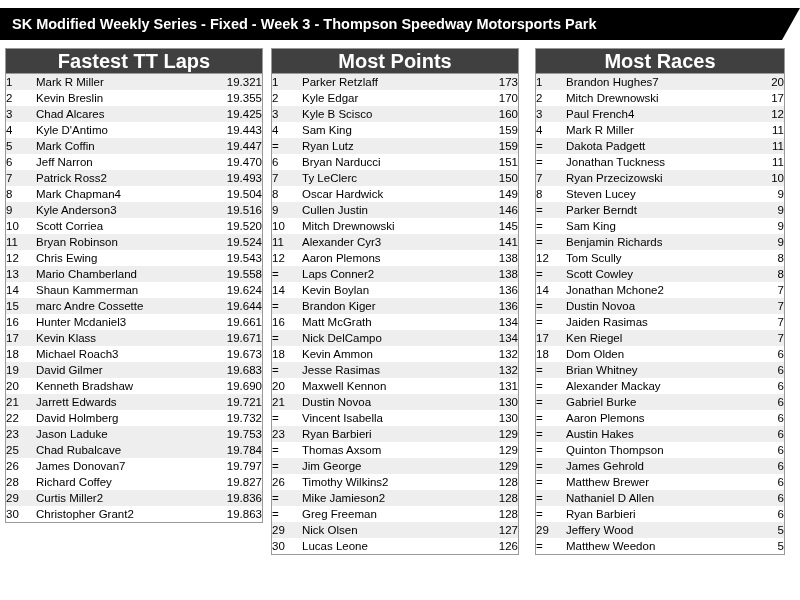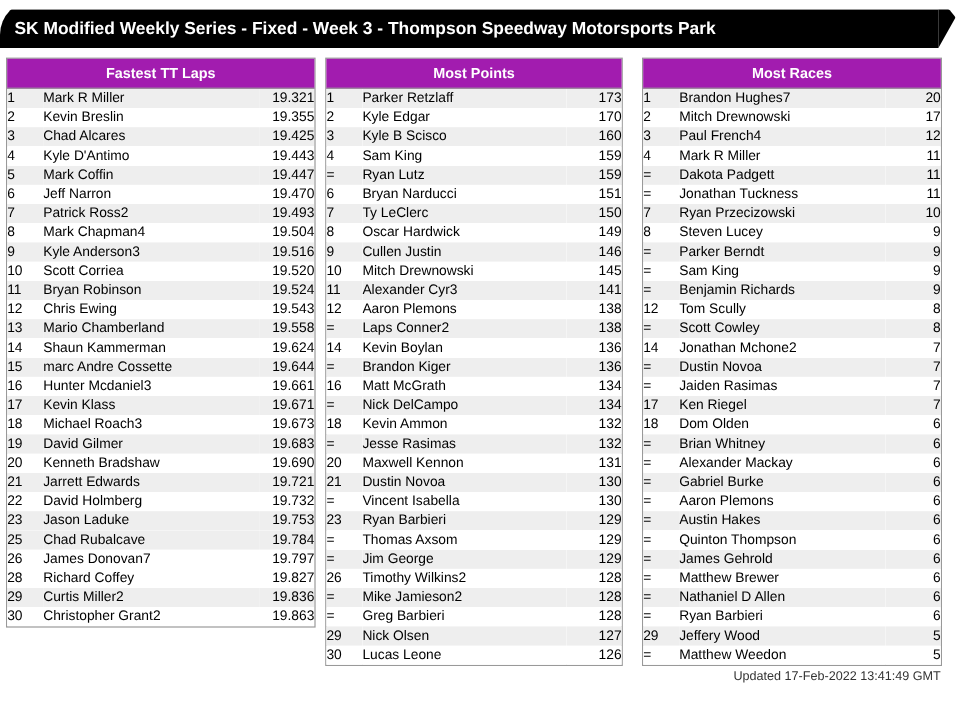"SK Modified Weekly Series -" #page { border-radius: 29px -> none }
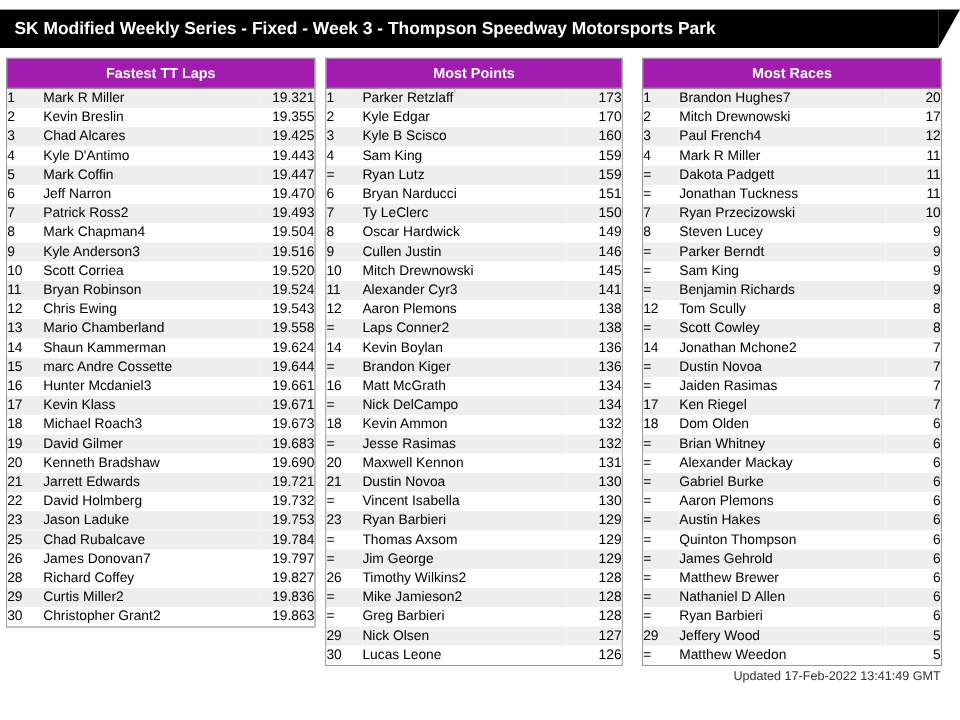"Fastest TT Laps" .panel-header { background: #a21caf -> #404040; font-size: 12px -> 20px }
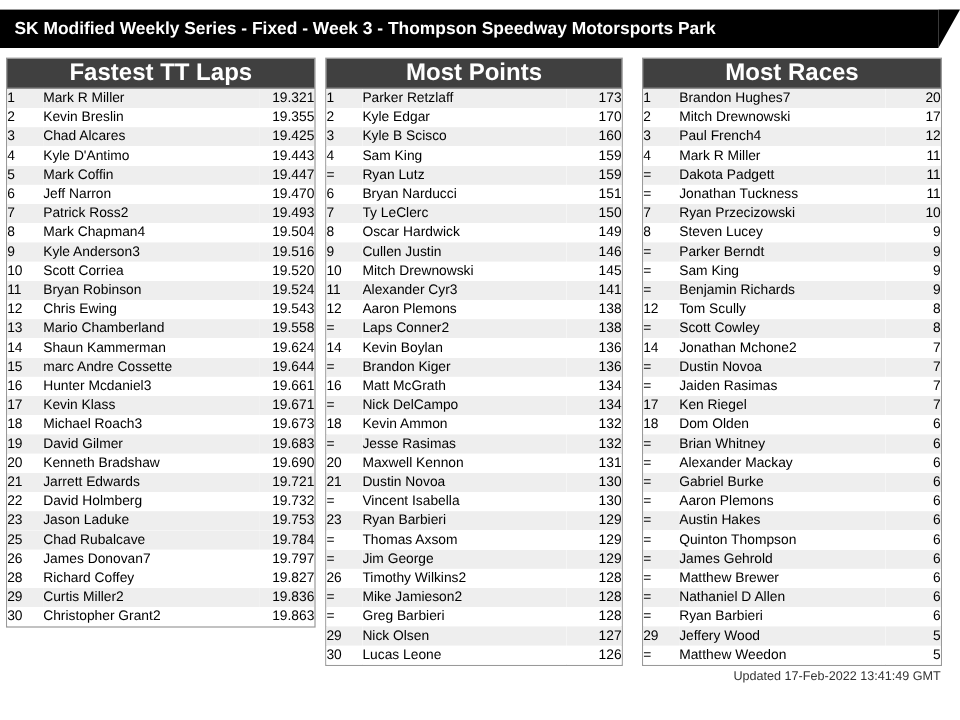"Greg Barbieri" td.name { text: Barbieri -> Freeman }
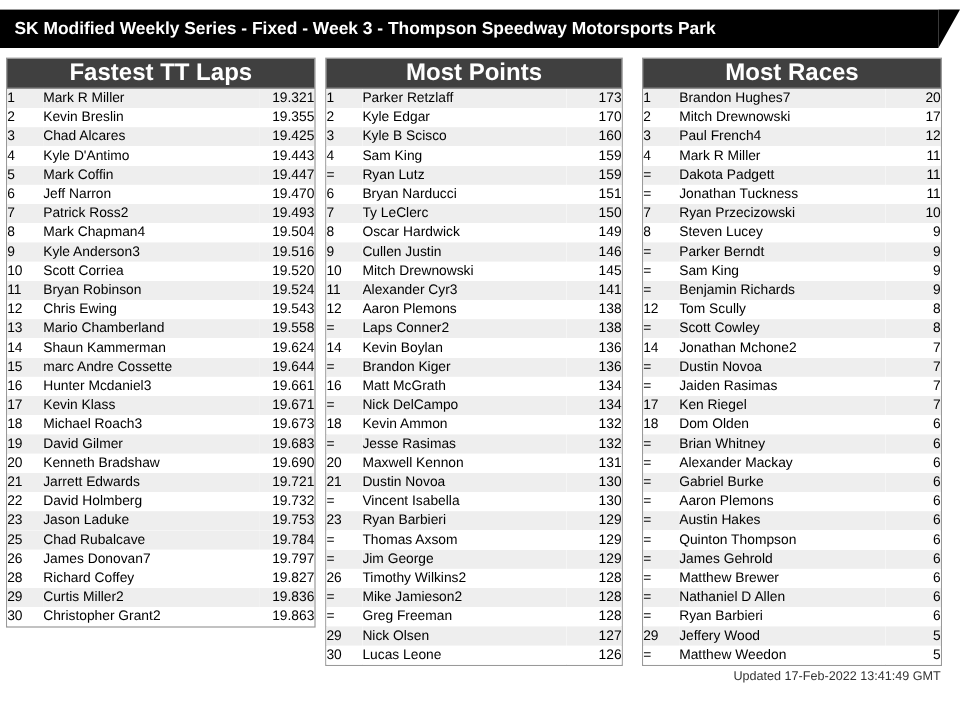"Updated 17-Feb-2022 13:41:49 GMT" div.footer { html: <div>Updated 17-Feb-2022 13:41:49 GMT</div> -> none }
